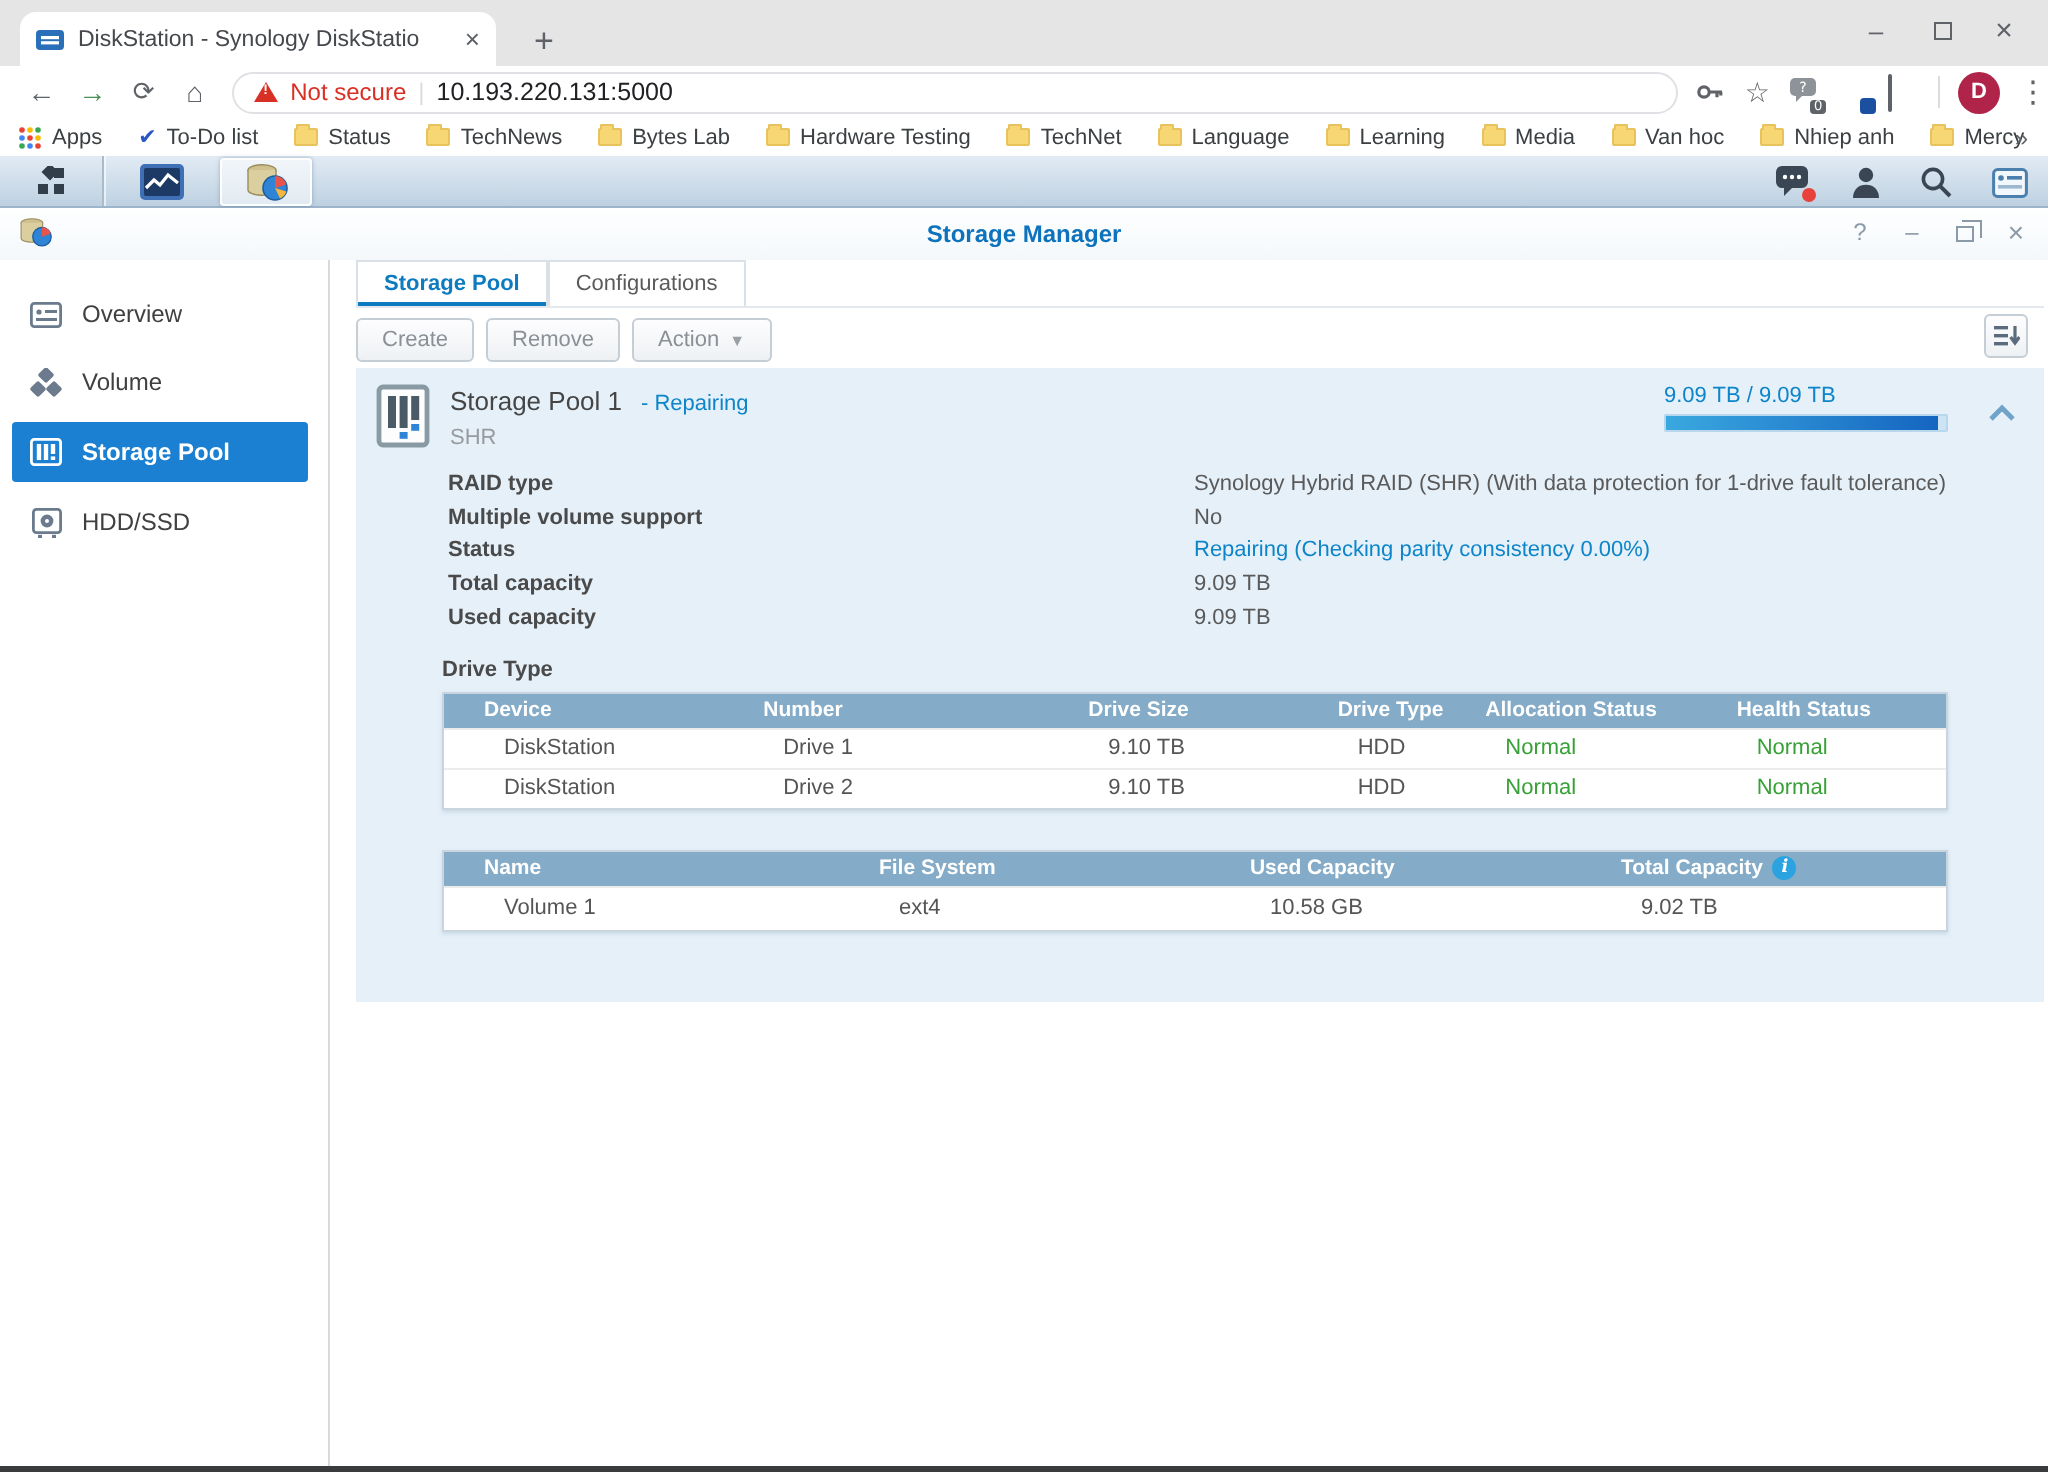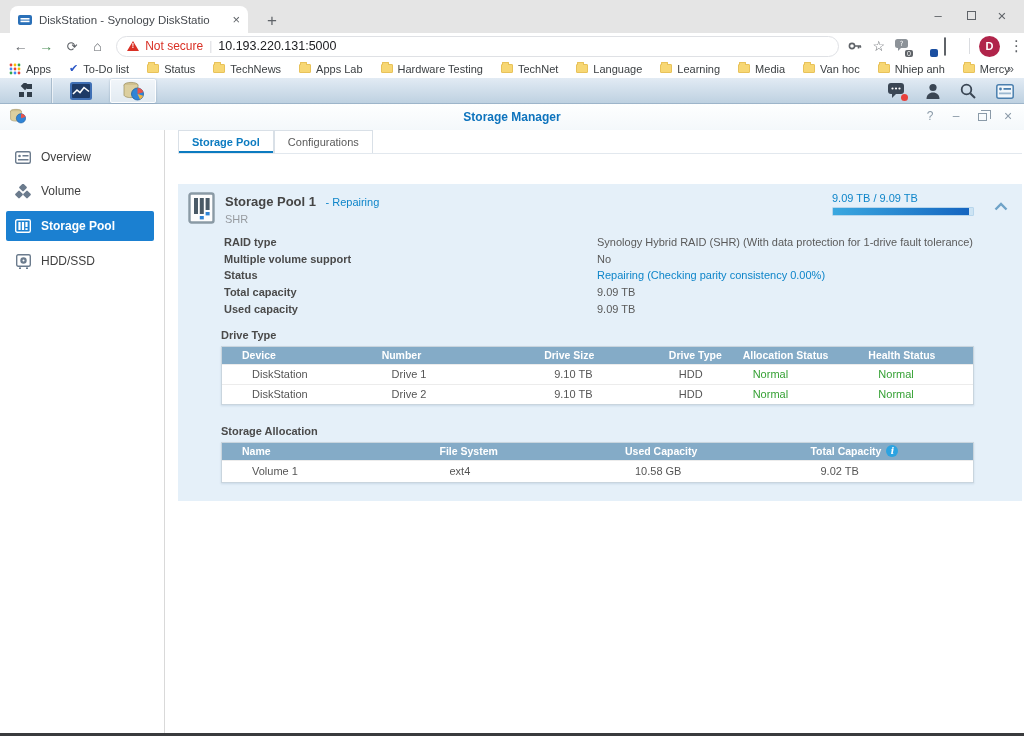"Apps Lab" span { text: Apps -> Bytes }
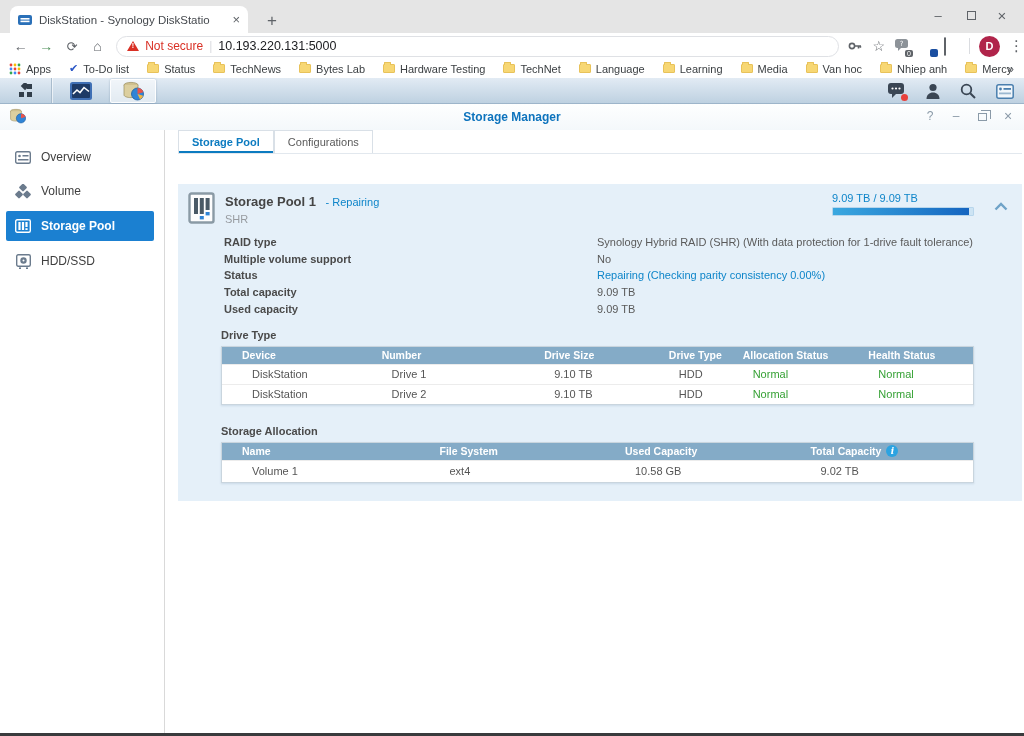"Create" div.toolbar { html: none -> <div> <button>Create</button> <button>Remove</button> <button> <span>Action</span> <span>▼</span> </button> <div> <svg> <rect></rect> <rect></rect> <rect></rect> <path></path> </svg> </div> </div> }
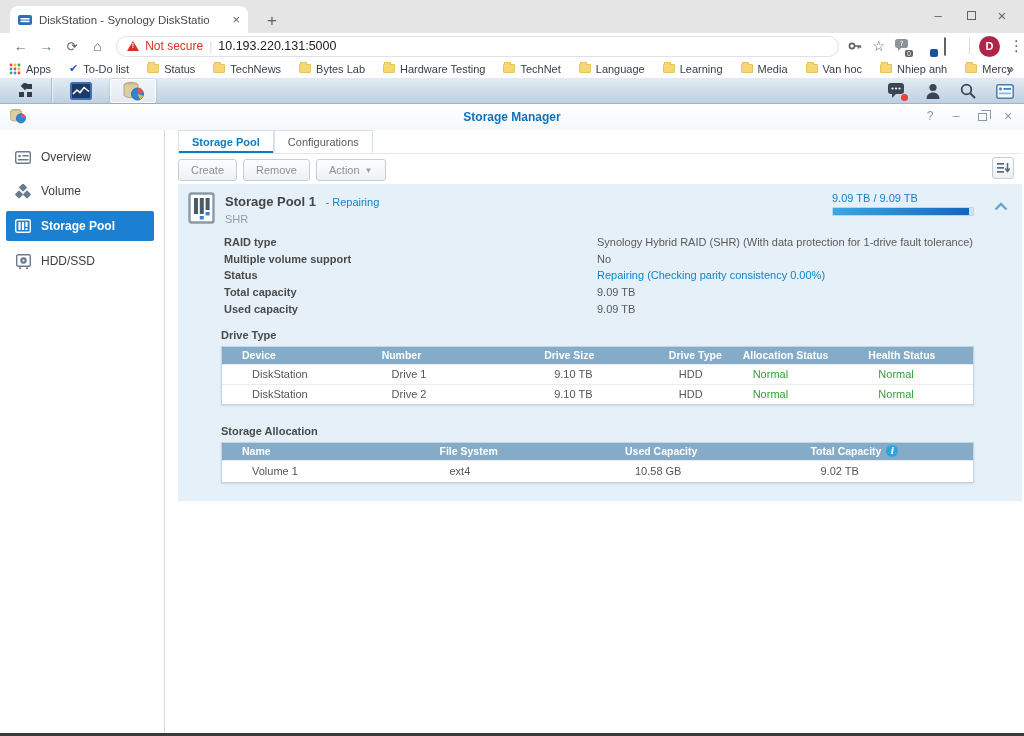"Storage Pool 1" .pool-name { font-weight: bold -> normal }
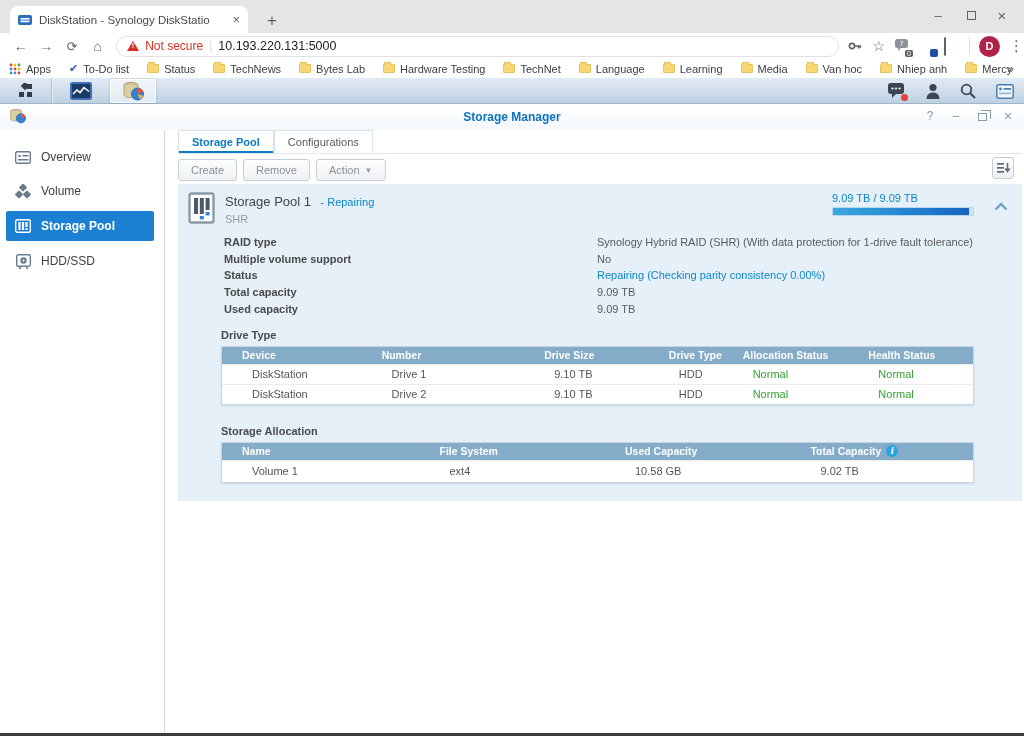"Storage Allocation" div.section-title { html: <div>Storage Allocation</div> -> none }
